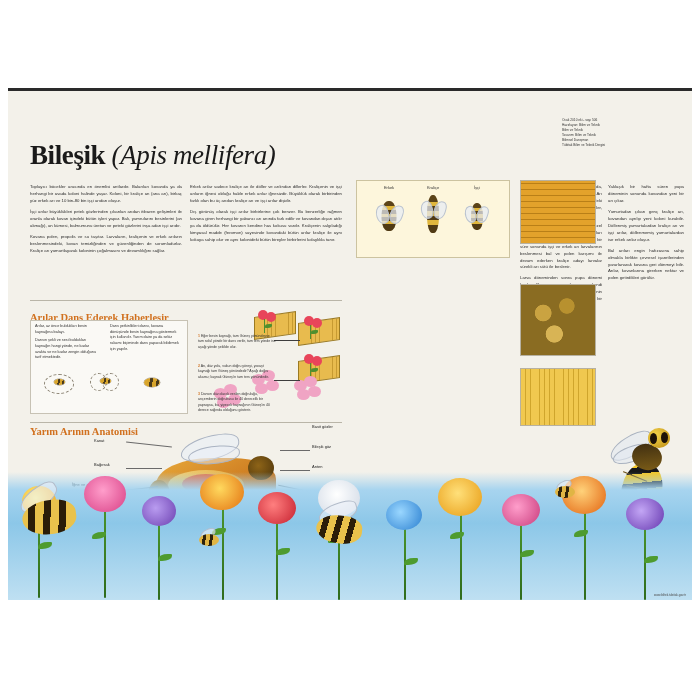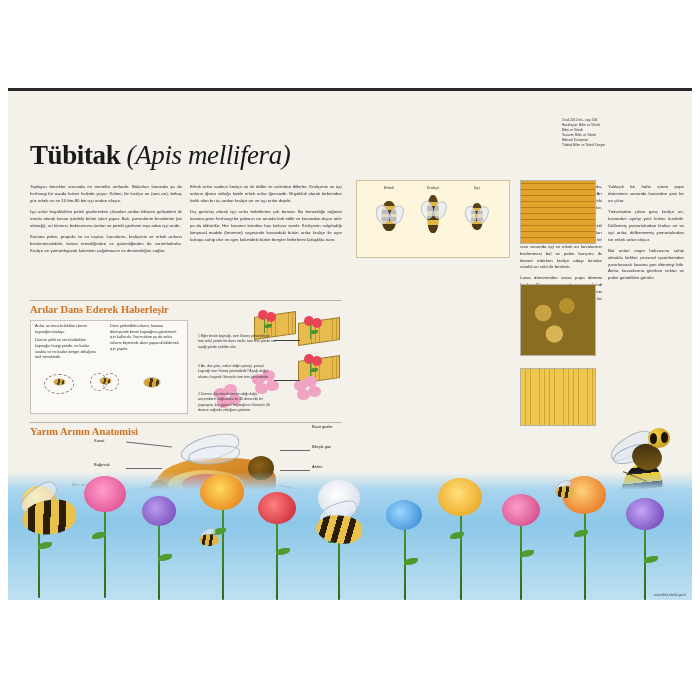"Tübitak" span { text: Tübitak -> Bileşik }
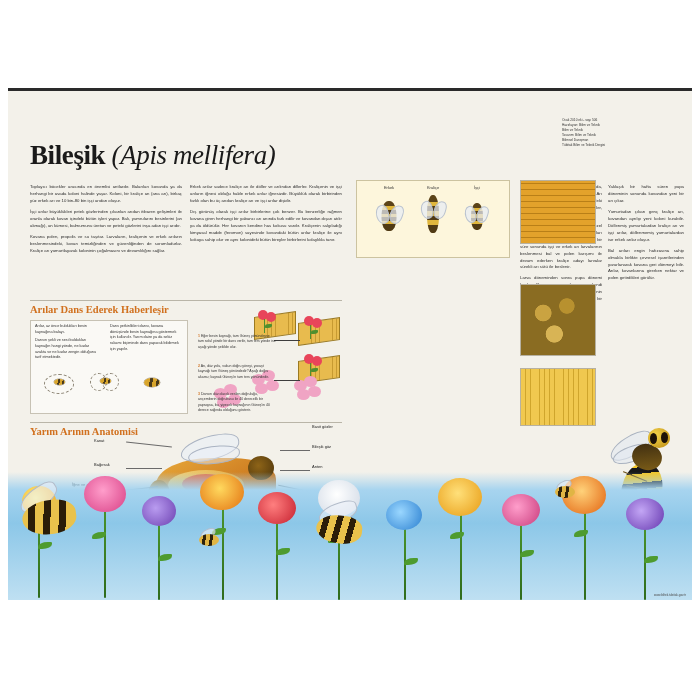"Arılar Dans Ederek Haberleşir" #head-dance { top: 216px -> 224px }
